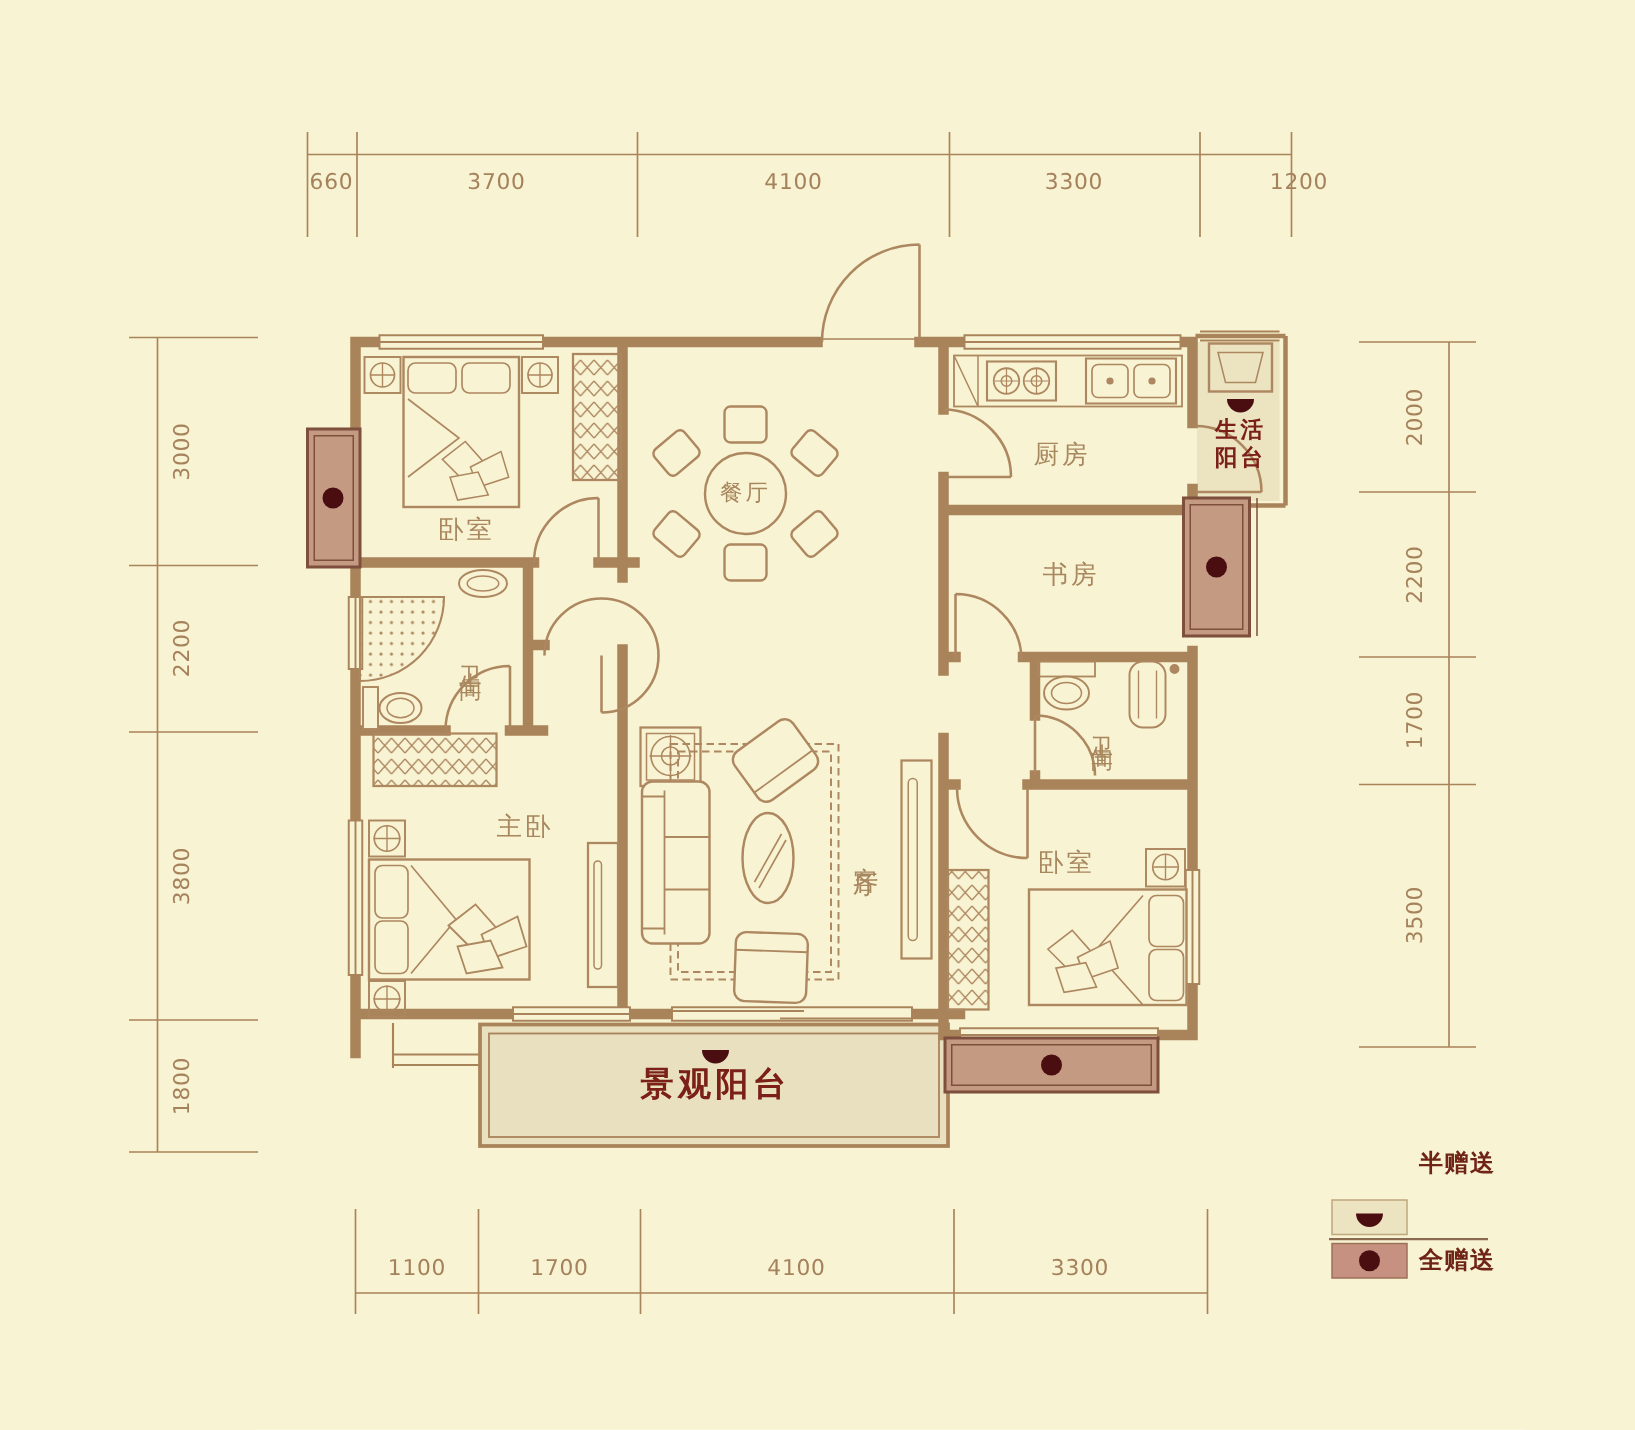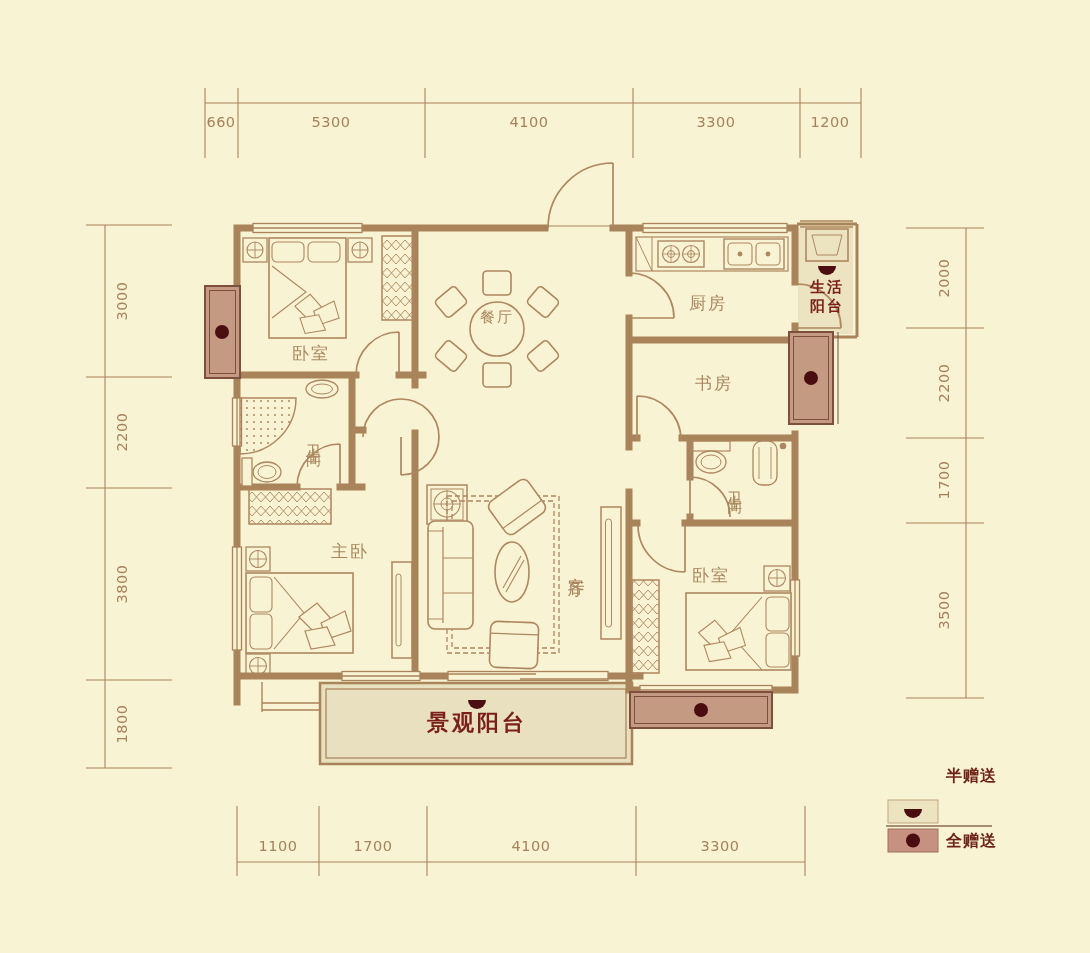"5300" div.lbl { text: 5300 -> 3700 }
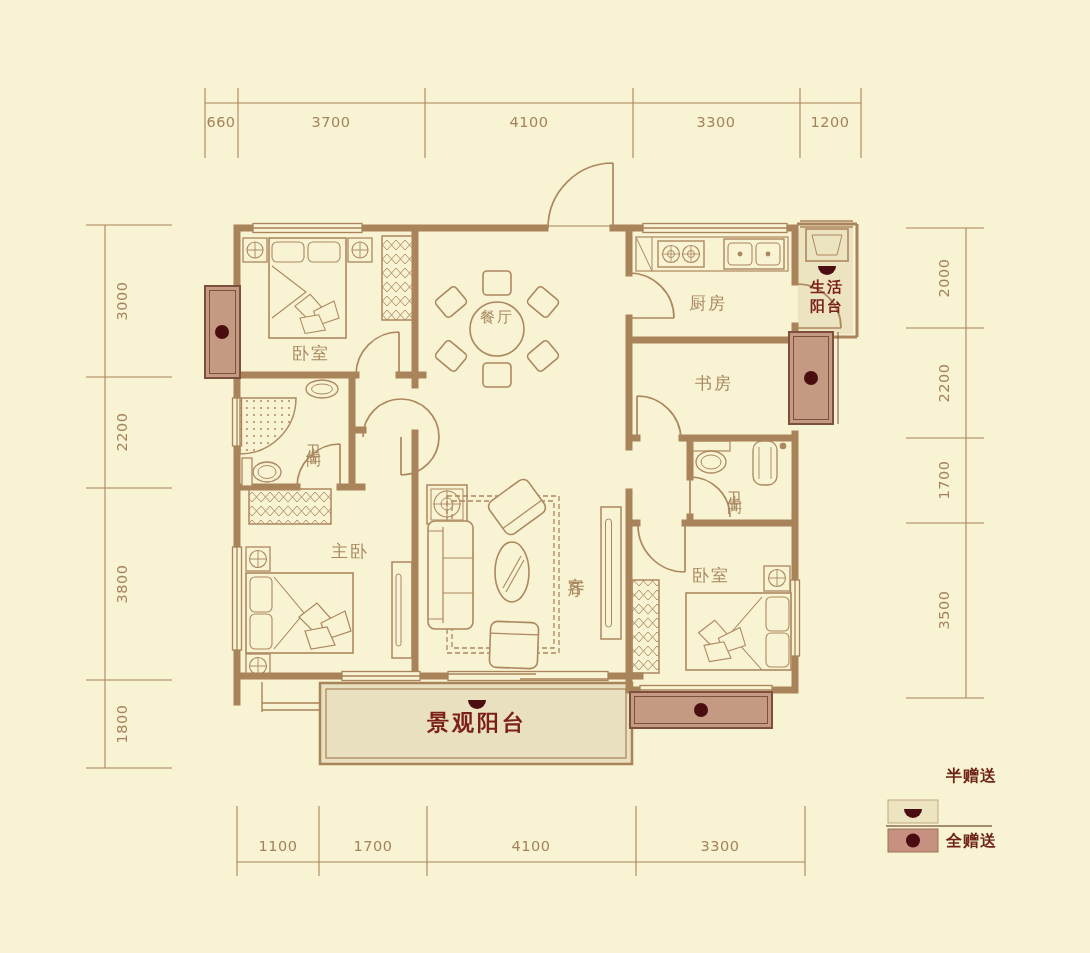"1200" div.lbl { left: 830px -> 866px }
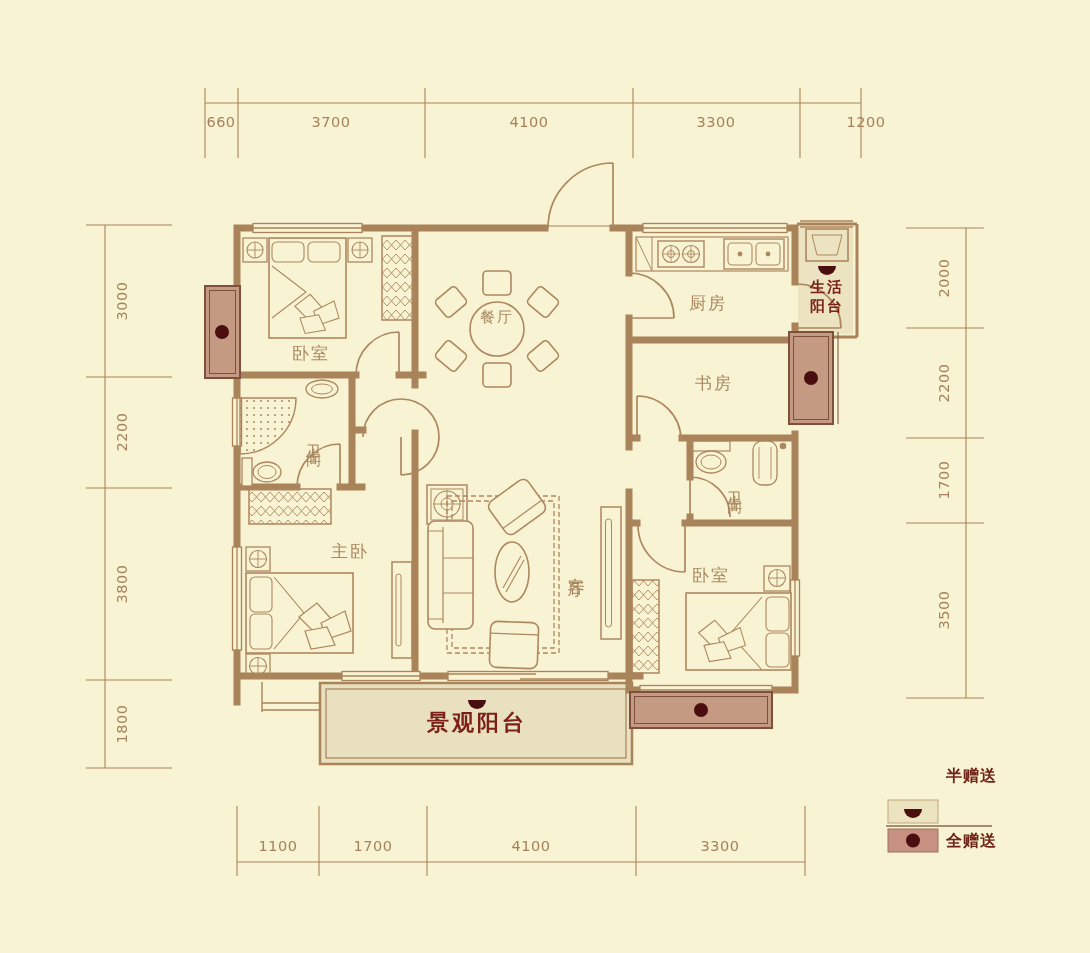"餐厅" div.lbl { top: 317px -> 329px }
